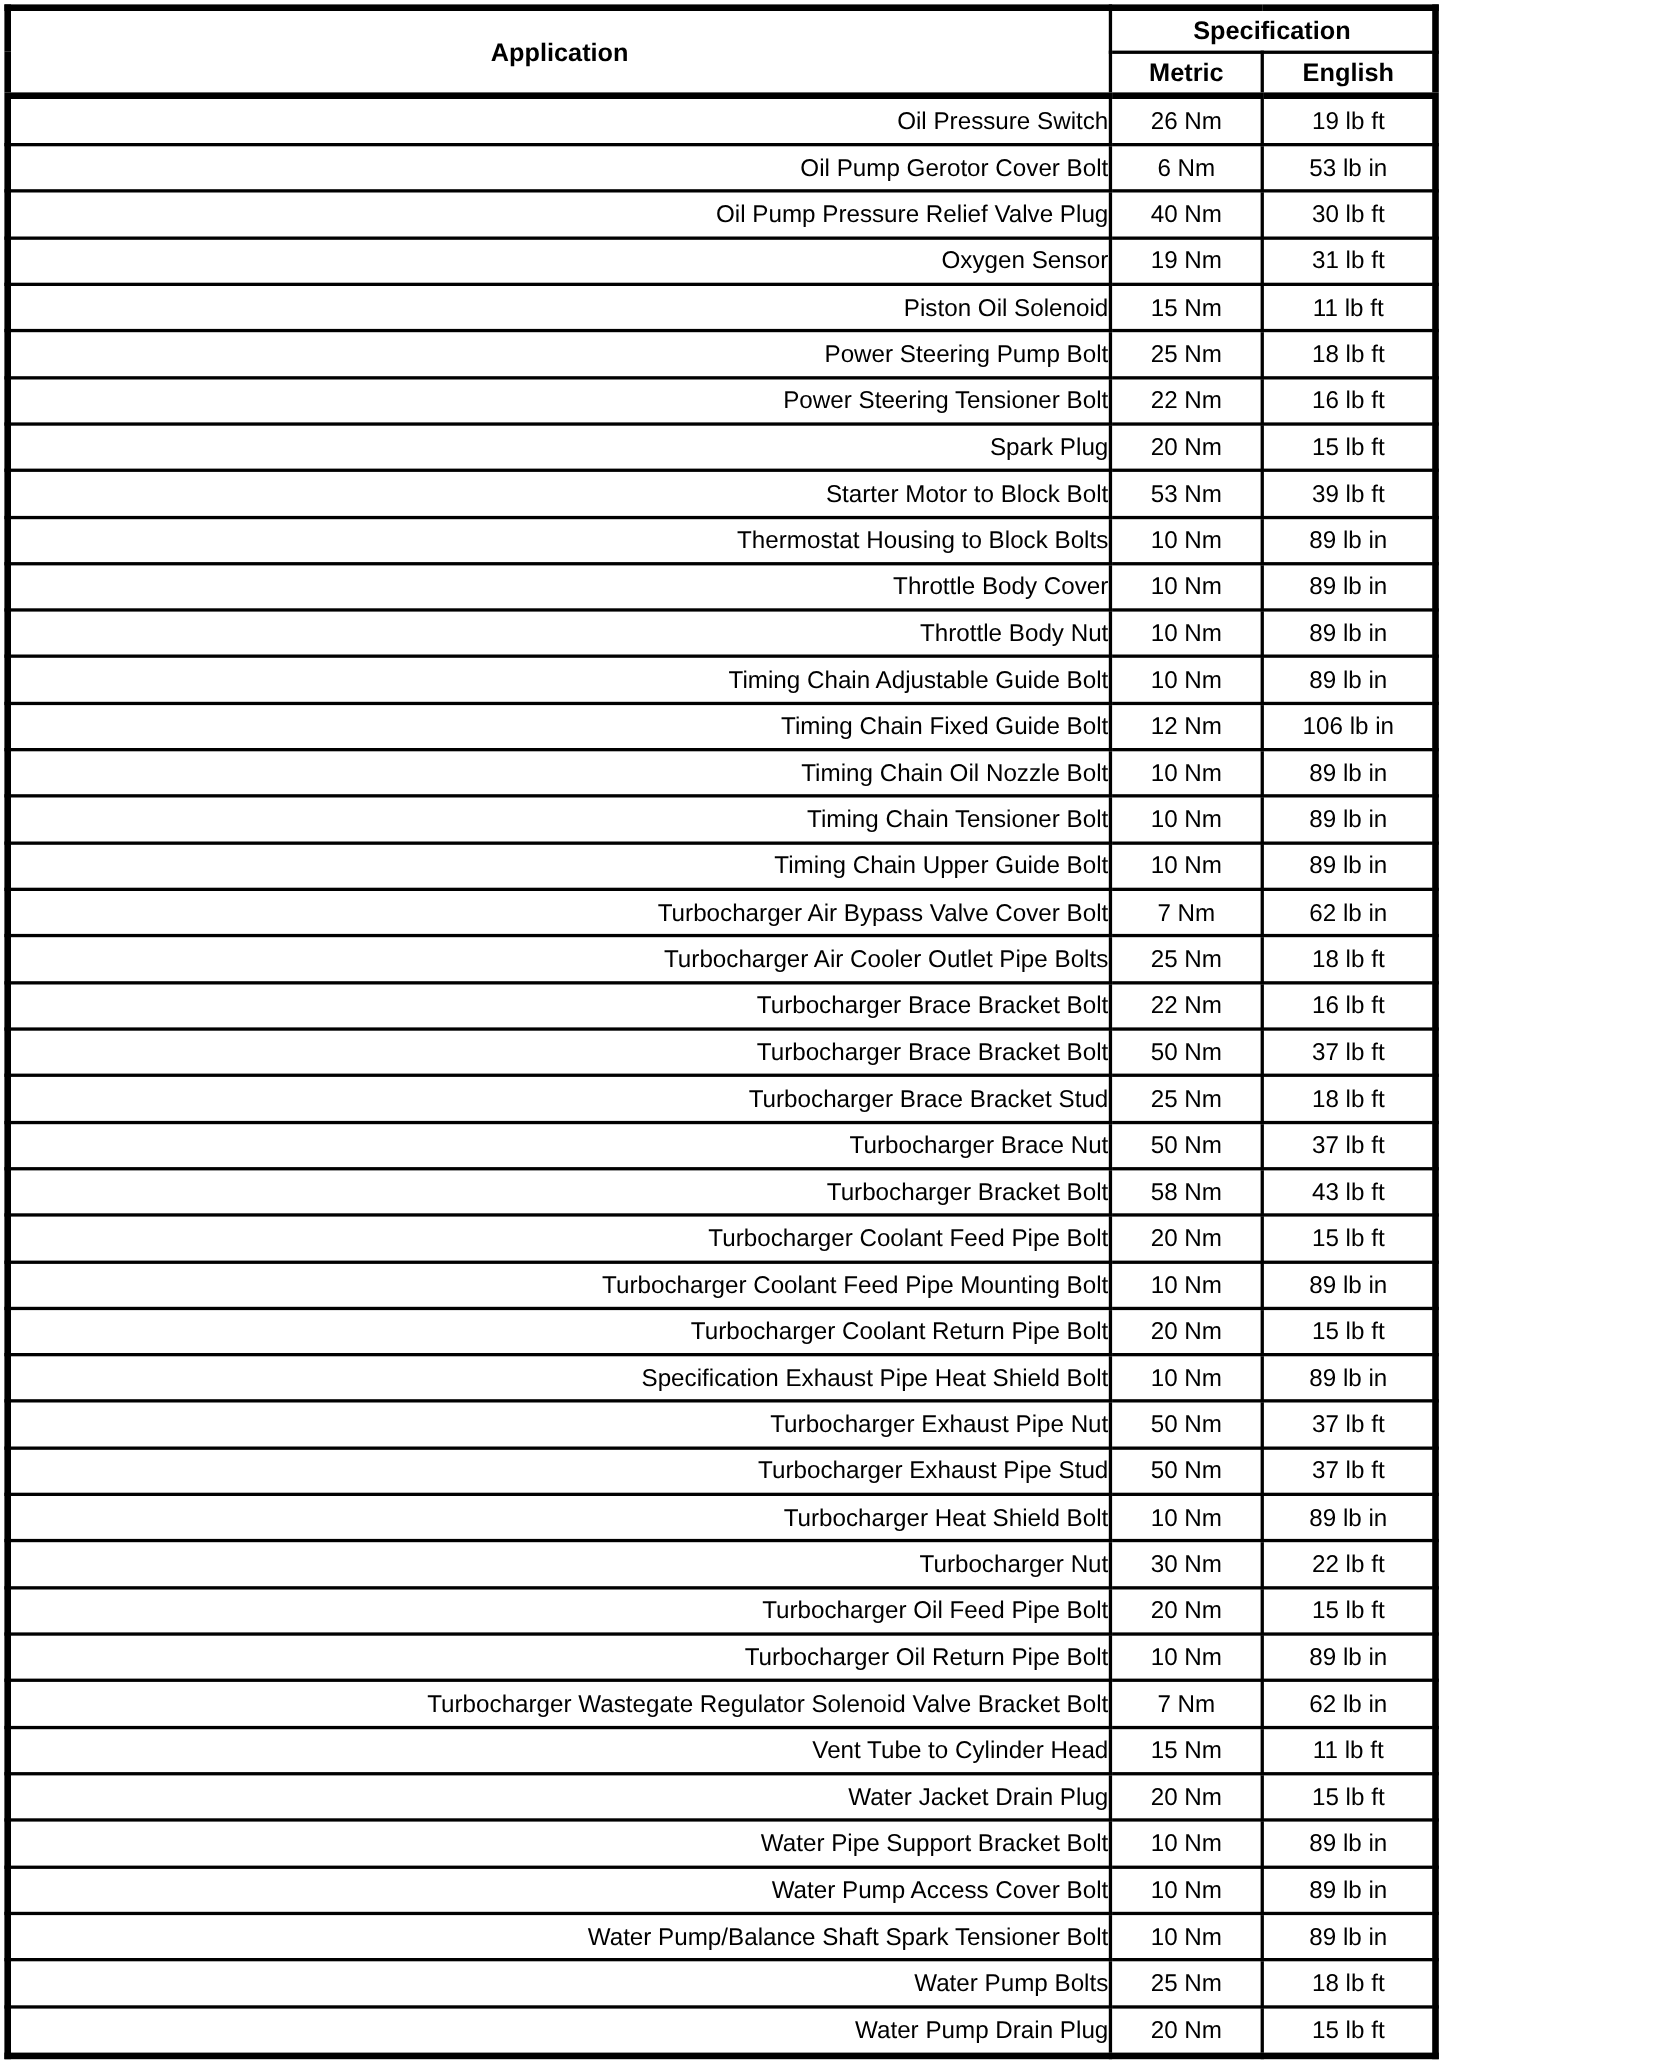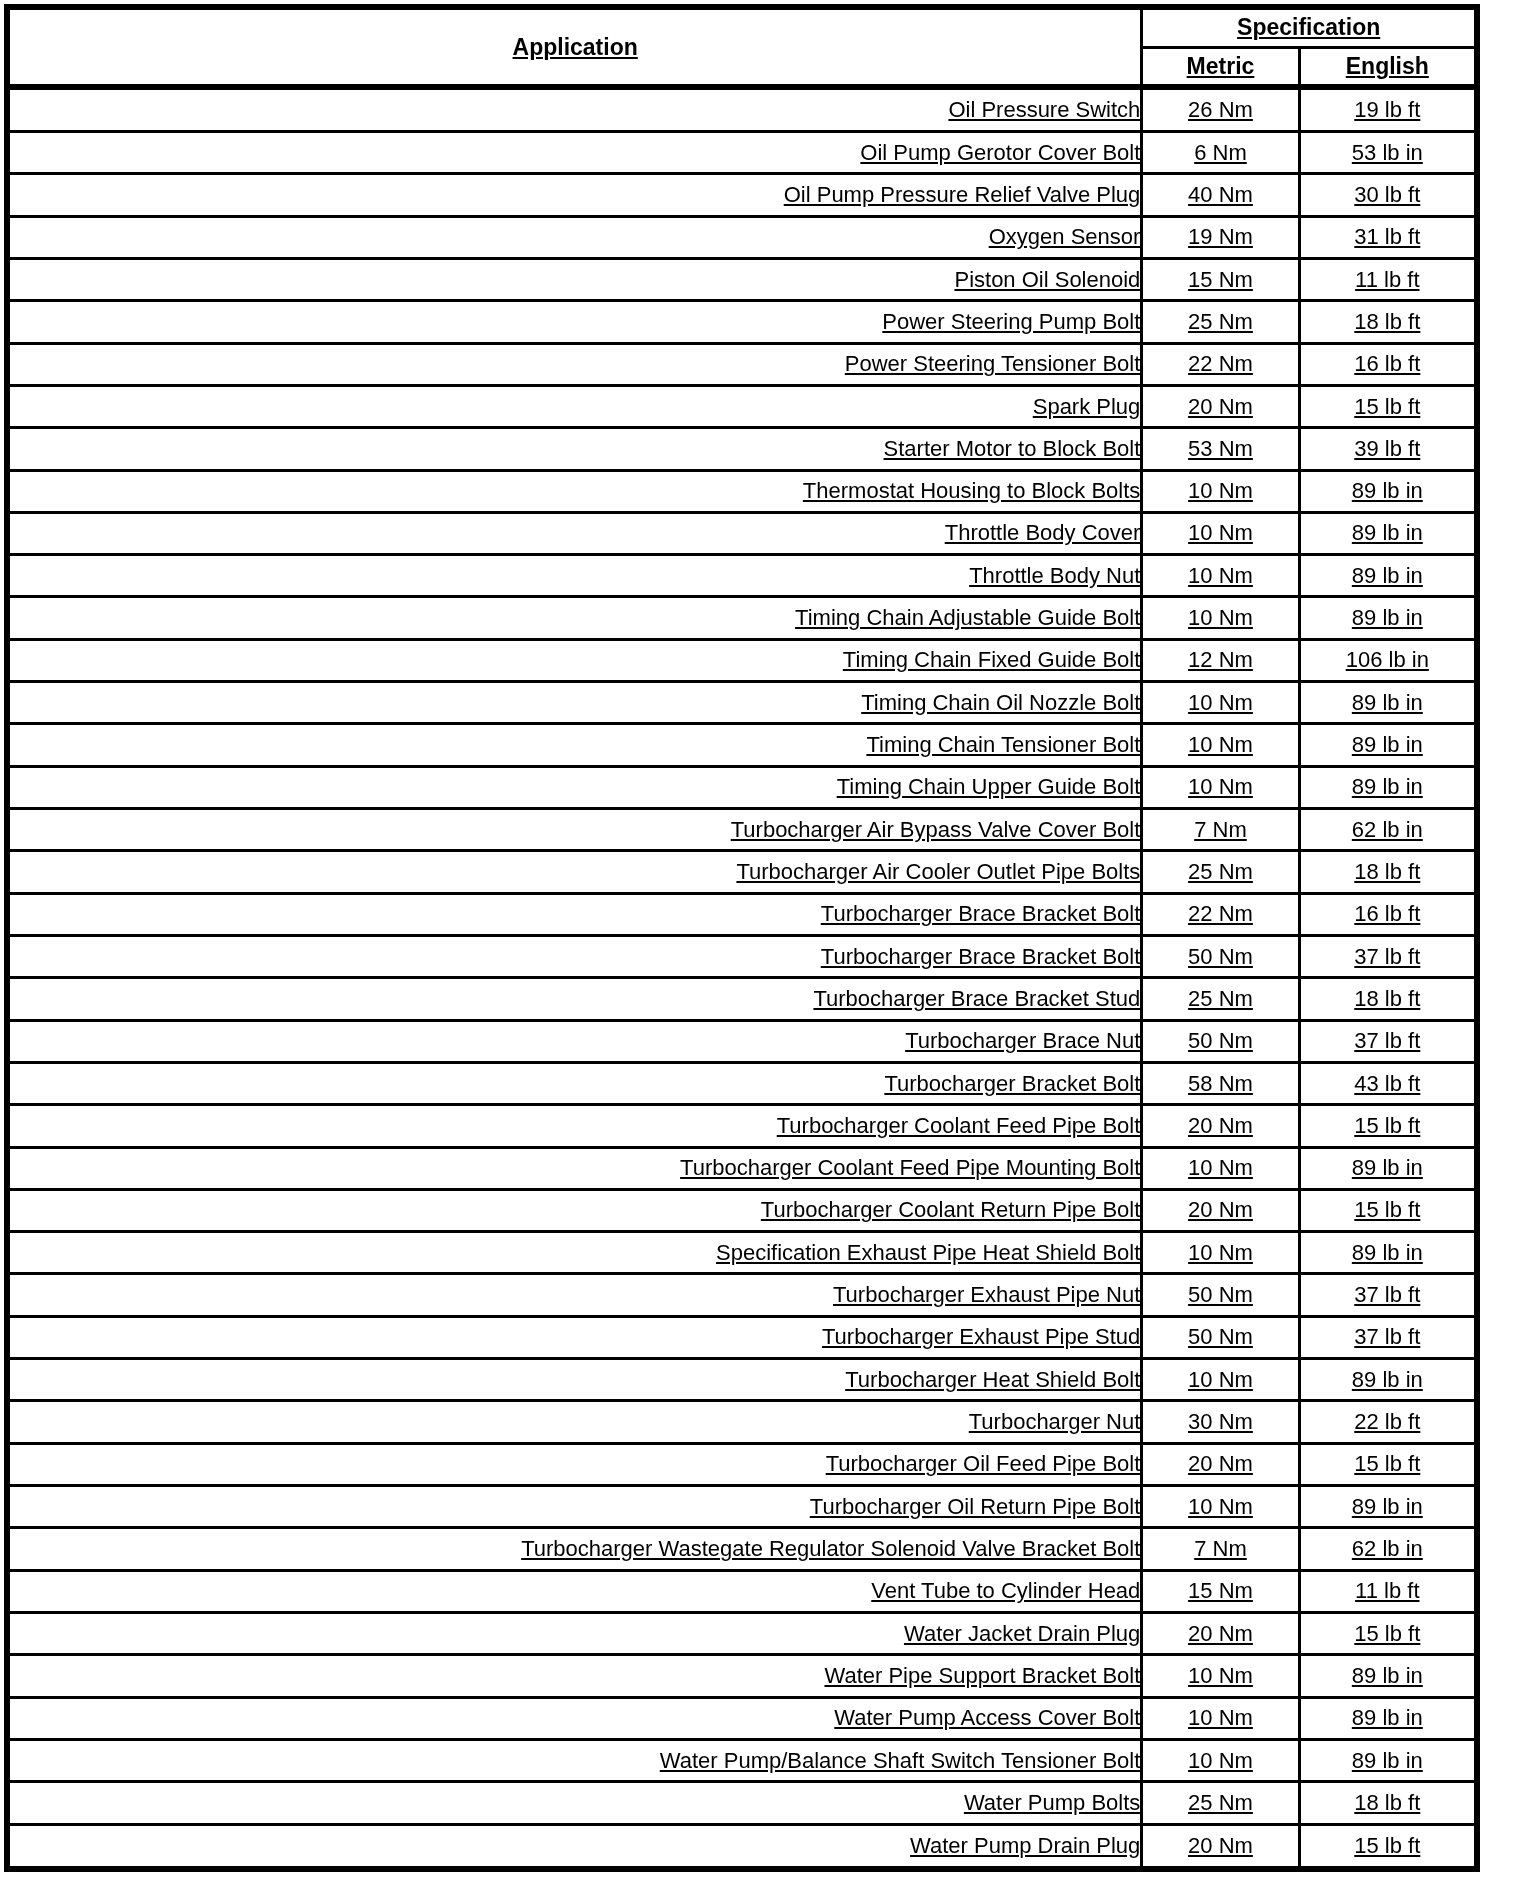"Application" table.spec-table { text-decoration: underline -> none; width: 1476px -> 1304px }
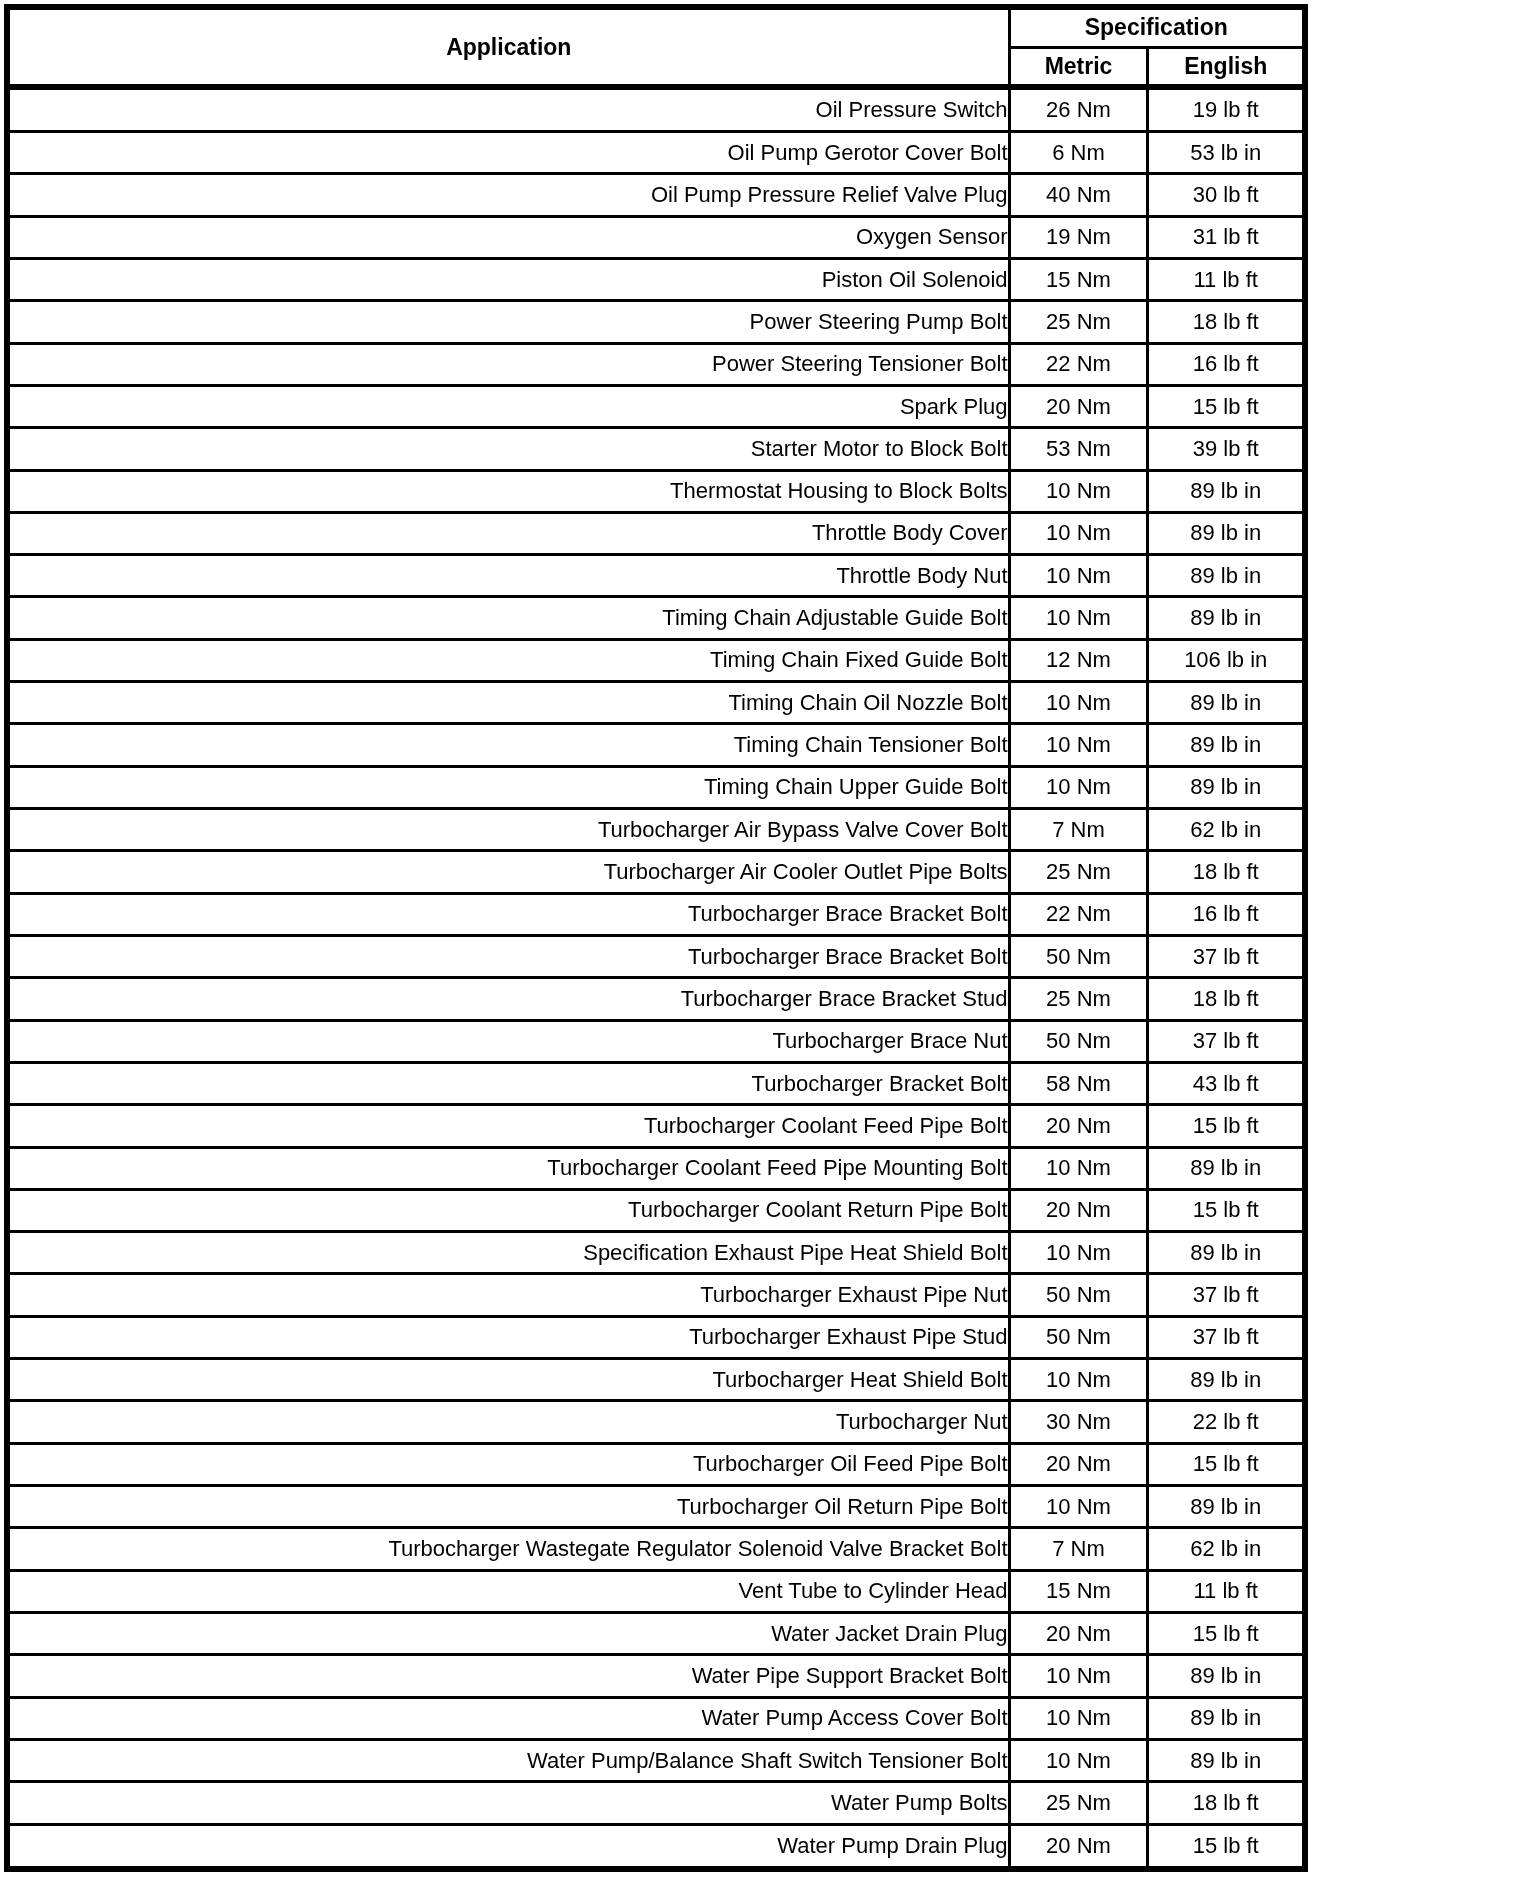"Water Pump/Balance Shaft Switch" td.app-cell { text: Switch -> Spark }
